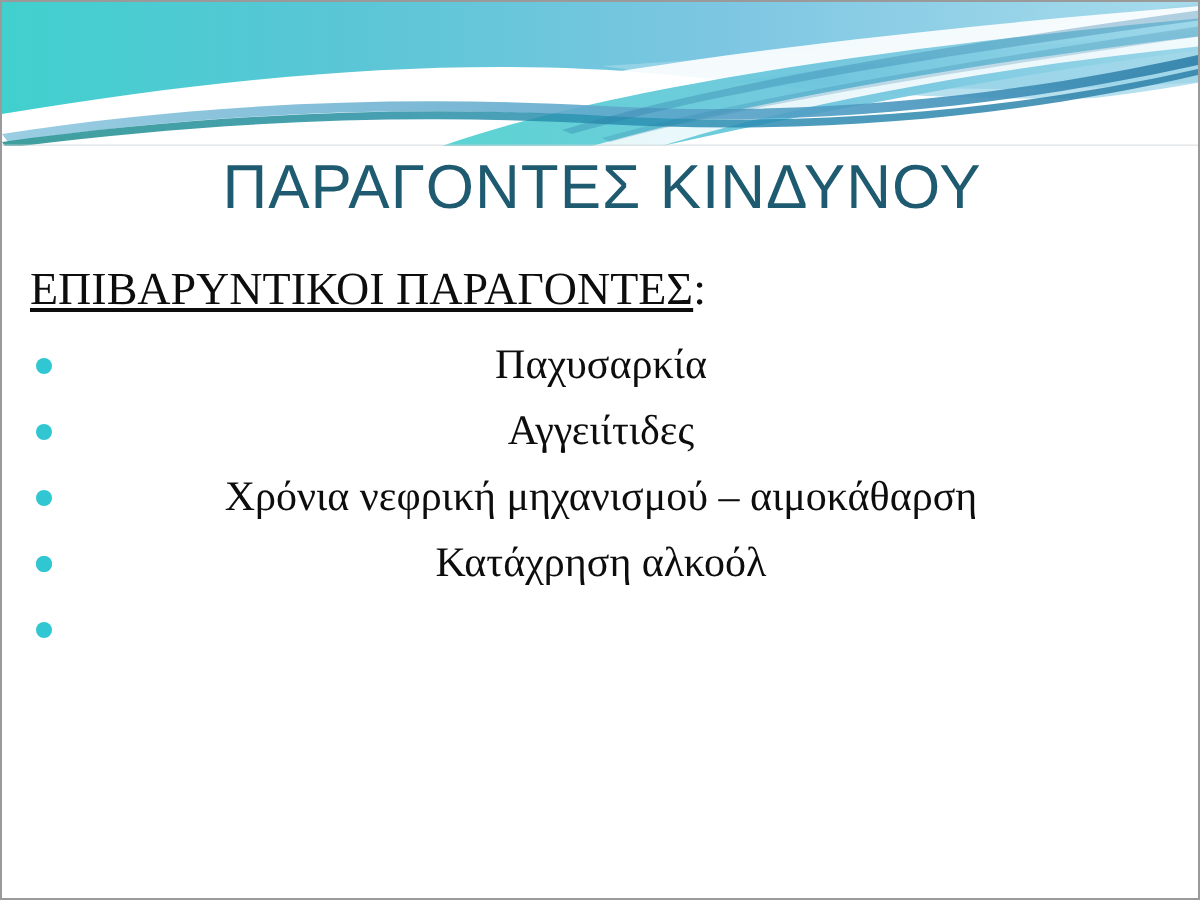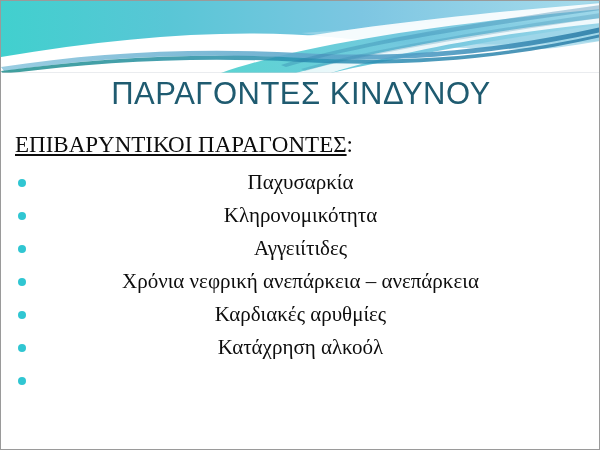"Κληρονομικότητα" li { html: <li> <span></span> <span>Κληρονομικότητα</span> </li> -> none }
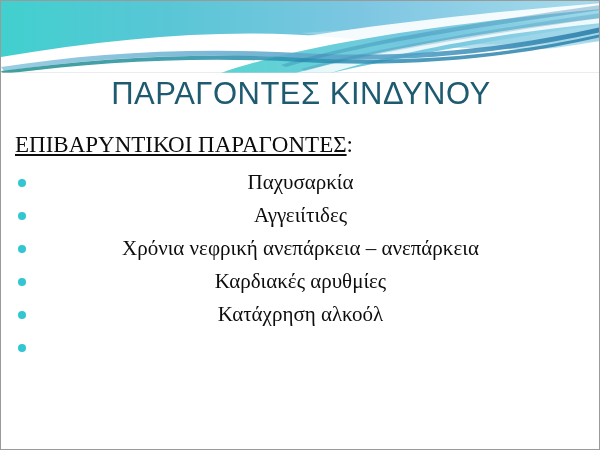"Χρόνια νεφρική ανεπάρκεια – ανεπάρκεια" span { text: ανεπάρκεια – ανεπάρκεια -> μηχανισμού – αιμοκάθαρση }
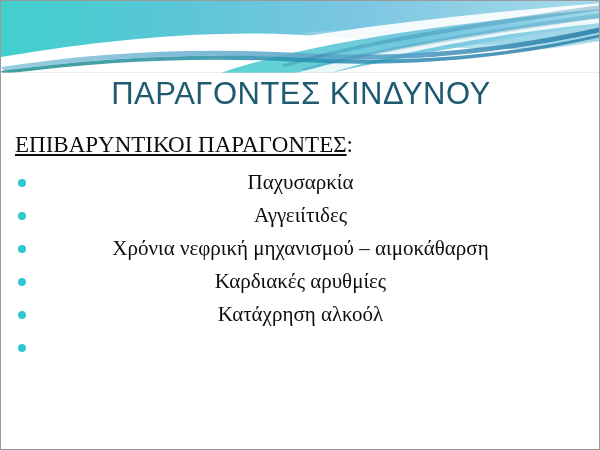"Καρδιακές αρυθμίες" span { html: <span>Καρδιακές αρυθμίες</span> -> none }
